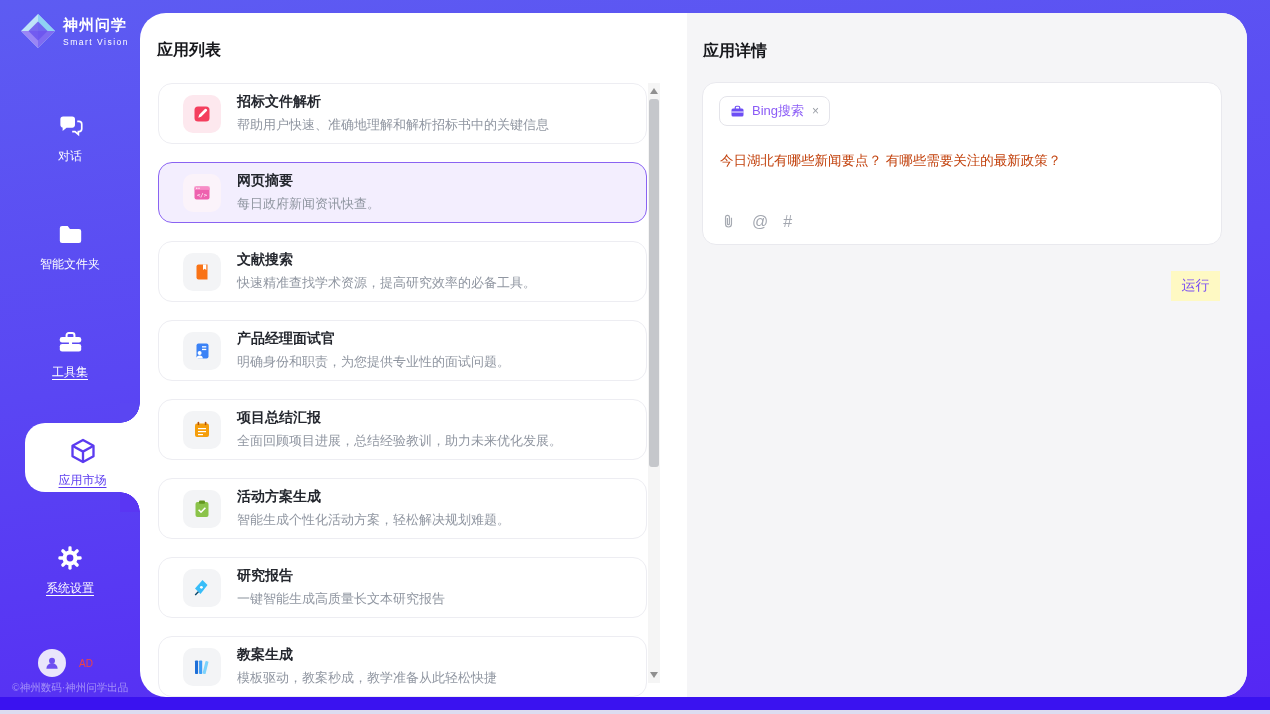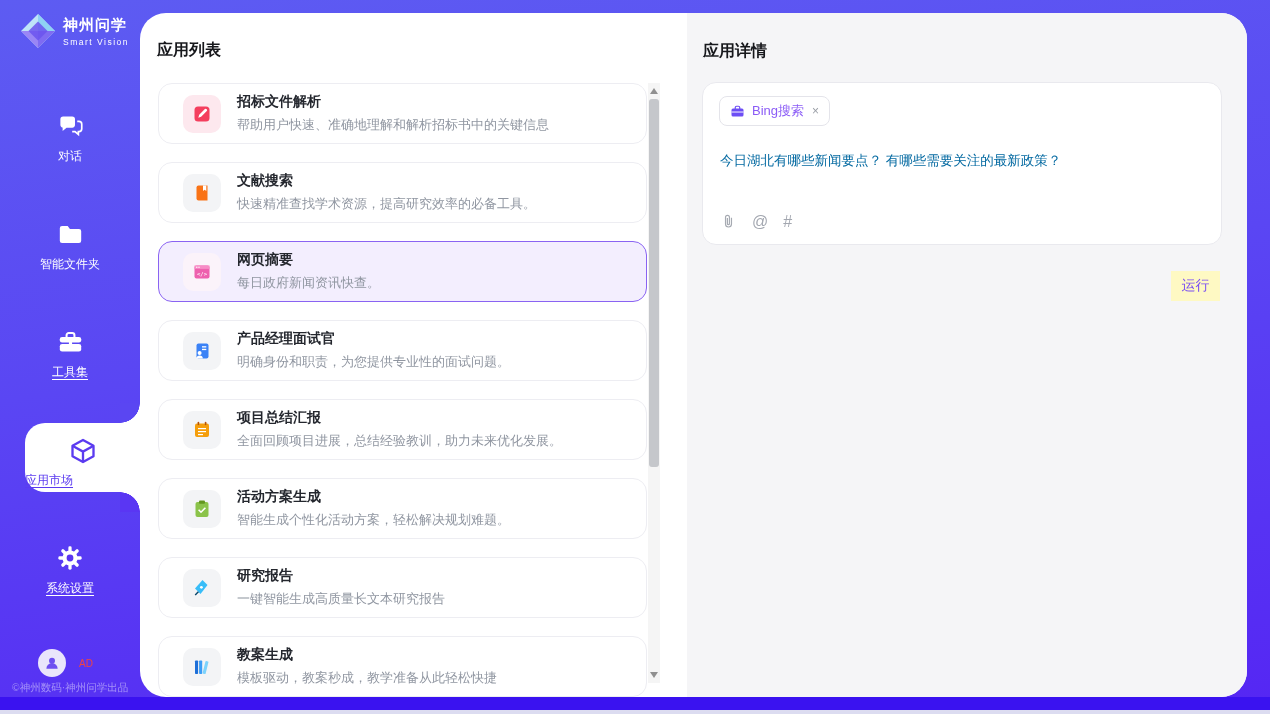"今日湖北有哪些新闻要点？ 有哪些需要关注的最新政策？" .query-text { color: #0369a1 -> #c2410c }
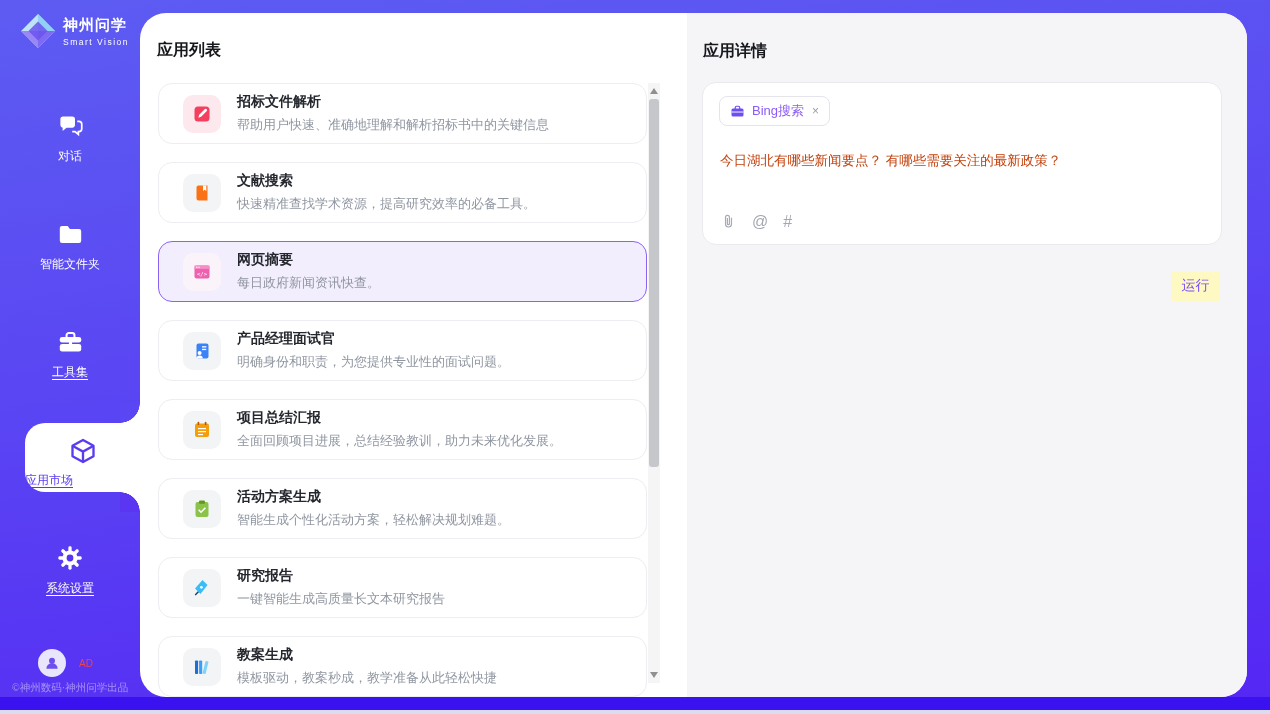"文献搜索" div.app-card { order: before "网页摘要" -> after "网页摘要" }
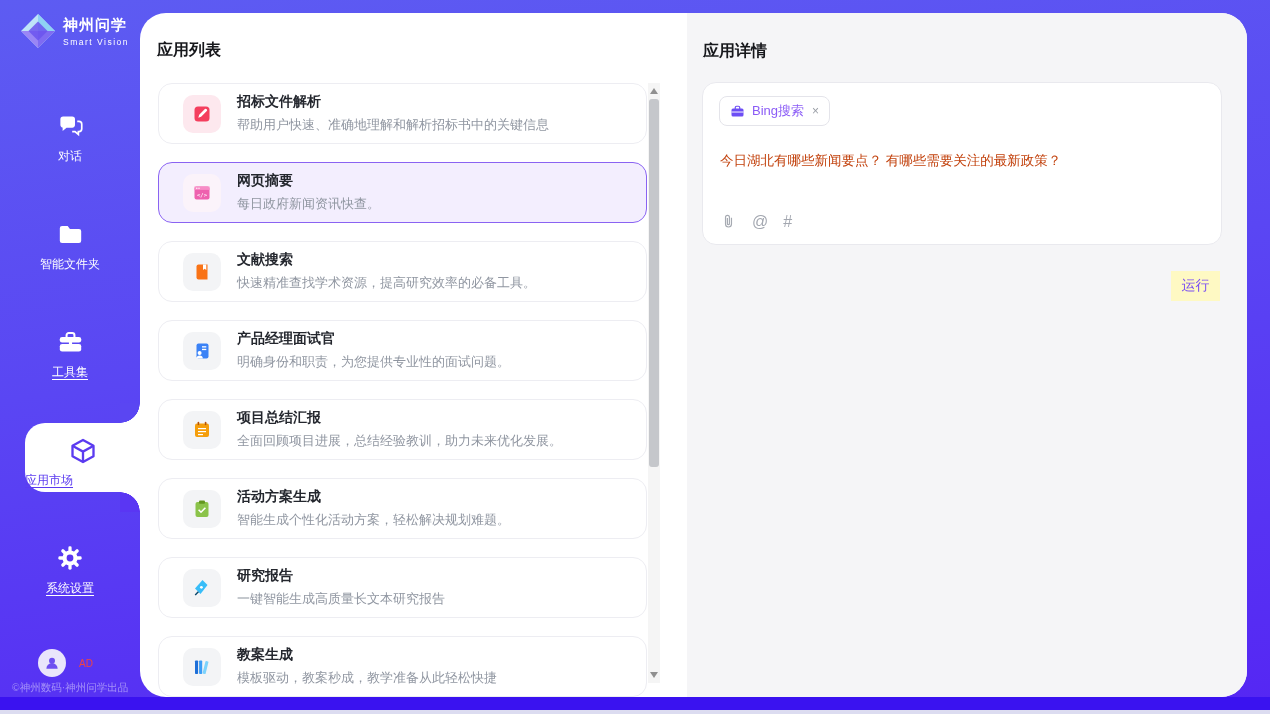"应用市场" .active-item { text-align: left -> center }
